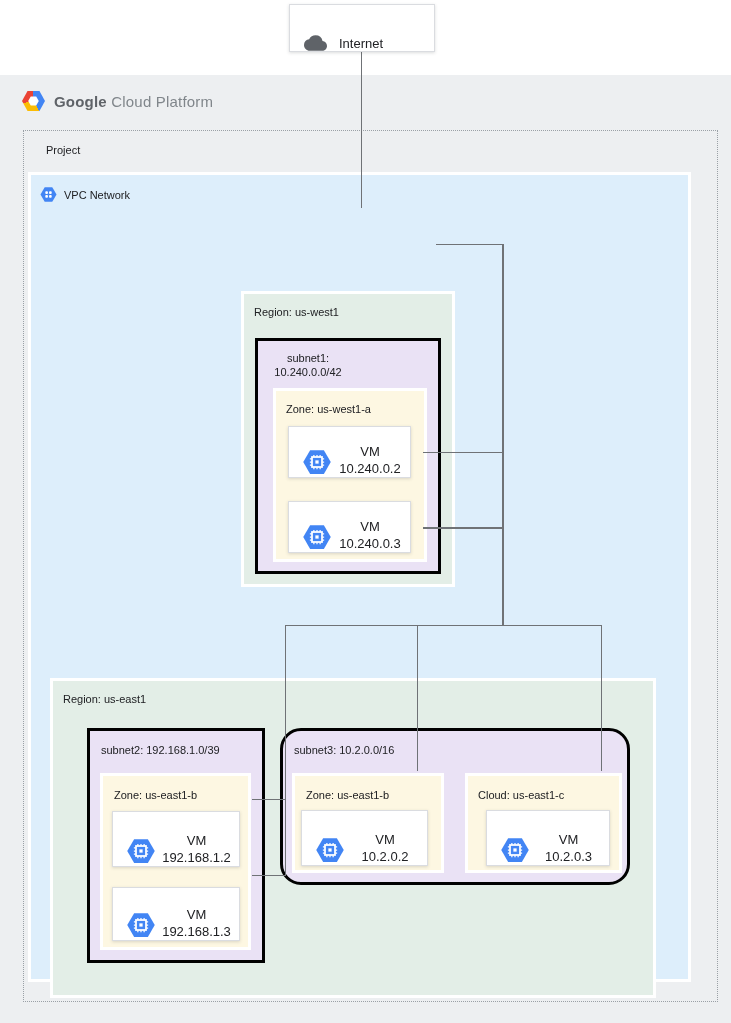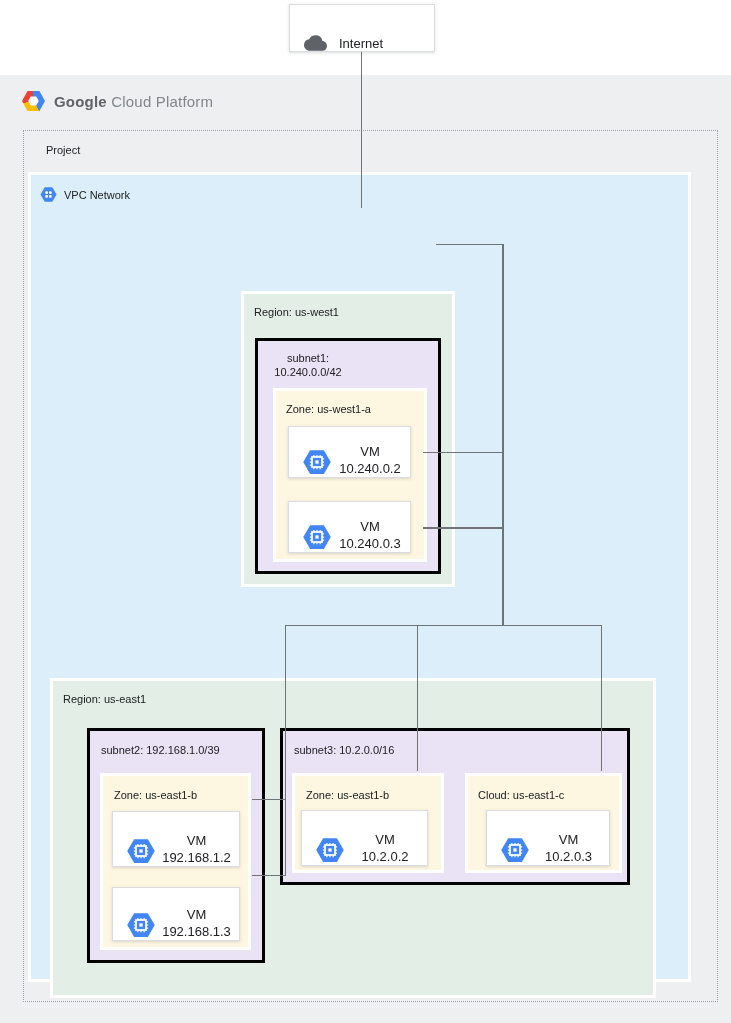"subnet3: 10.2.0.0/16" div.abs { border-radius: none -> 21px }
